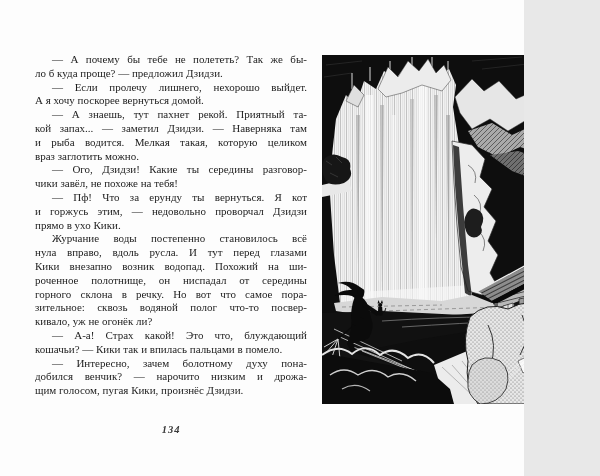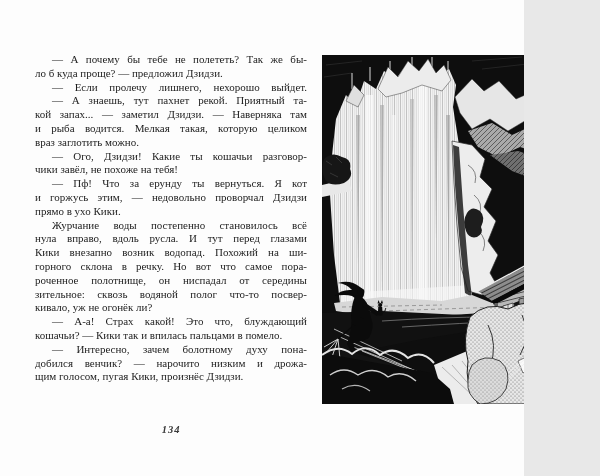"А я хочу поскорее вернуться" div.line { html: none -> <div>А я хочу поскорее вернуться домой.</div> }
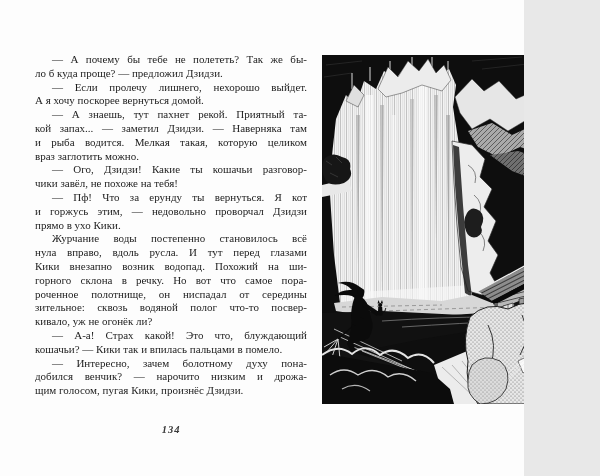"— Ого, Дзидзи! Какие ты" div.line { text: кошачьи -> середины }
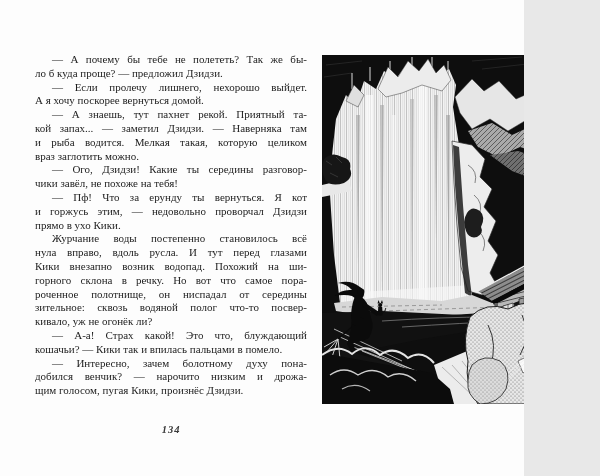"горного склона в речку. Но" div.line { order: before "роченное полотнище, он ниспадал от" -> after "роченное полотнище, он ниспадал от" }
